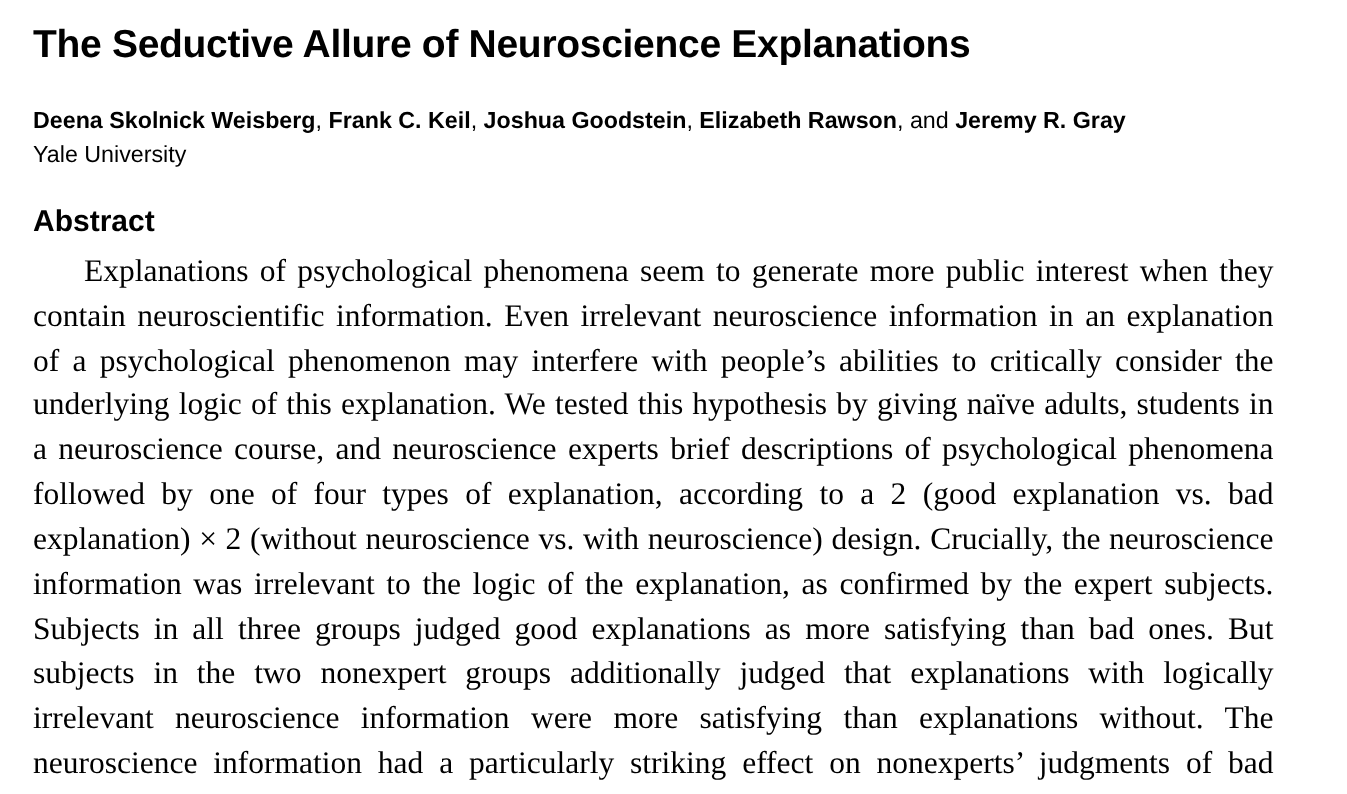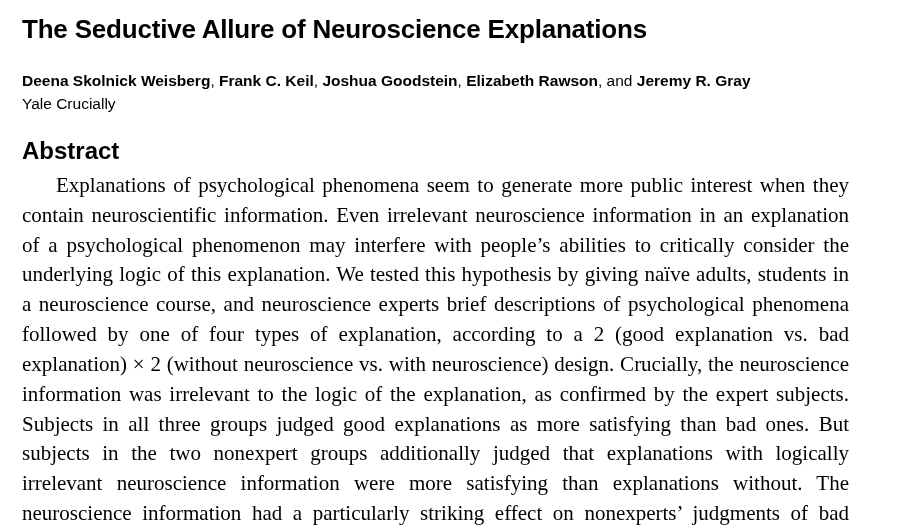"Yale Crucially" div.affiliation { text: Crucially -> University }
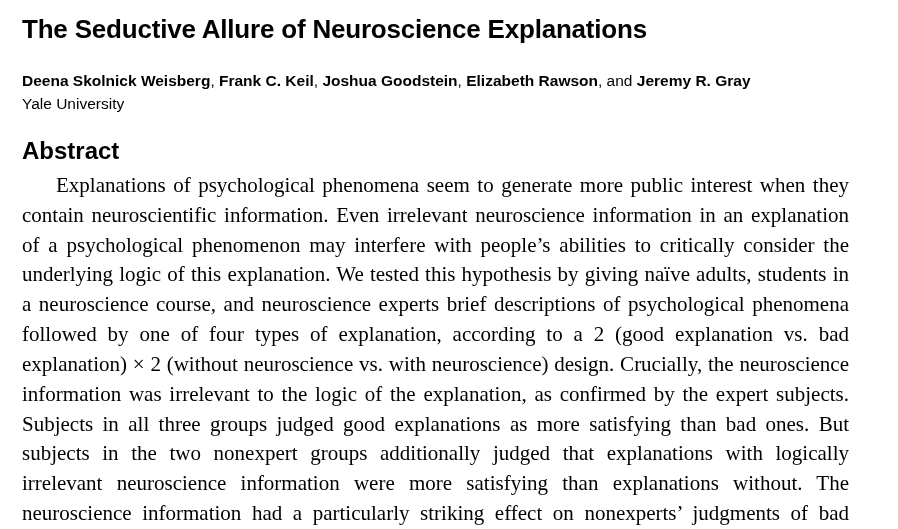"Abstract" .section-heading { font-size: 24px -> 20px }
